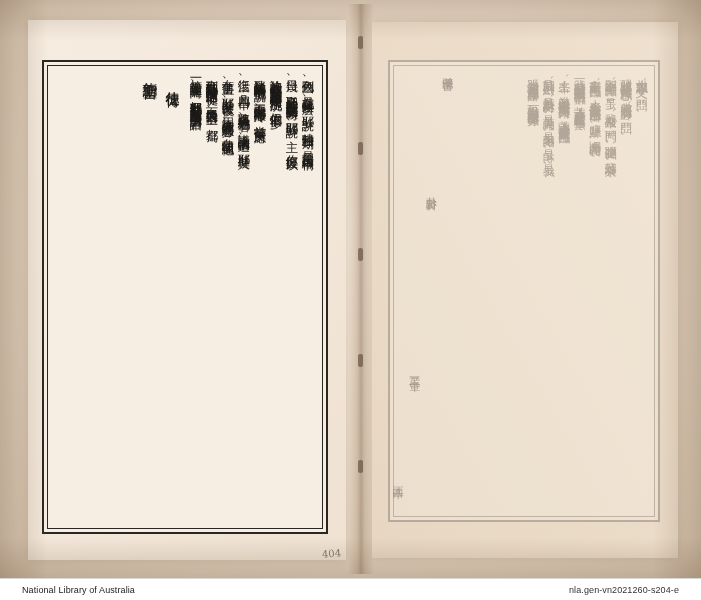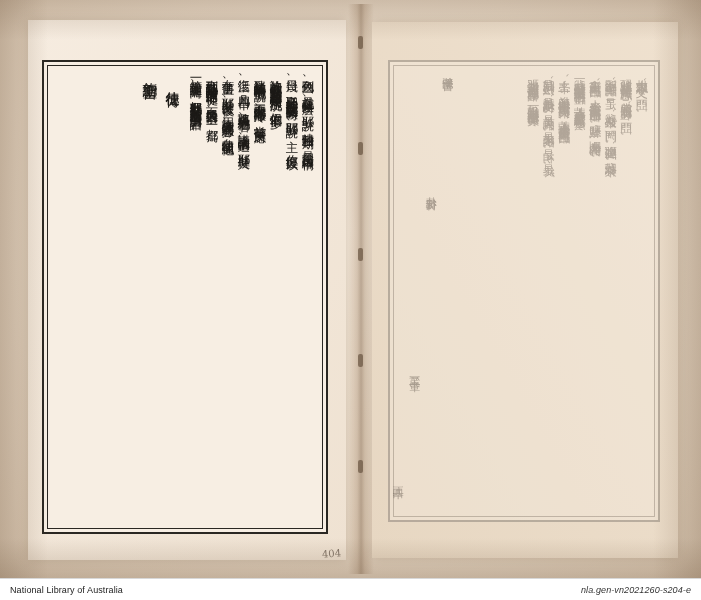"National Library of Australia" .caption-bar { padding: 0 10px -> 0 22px }
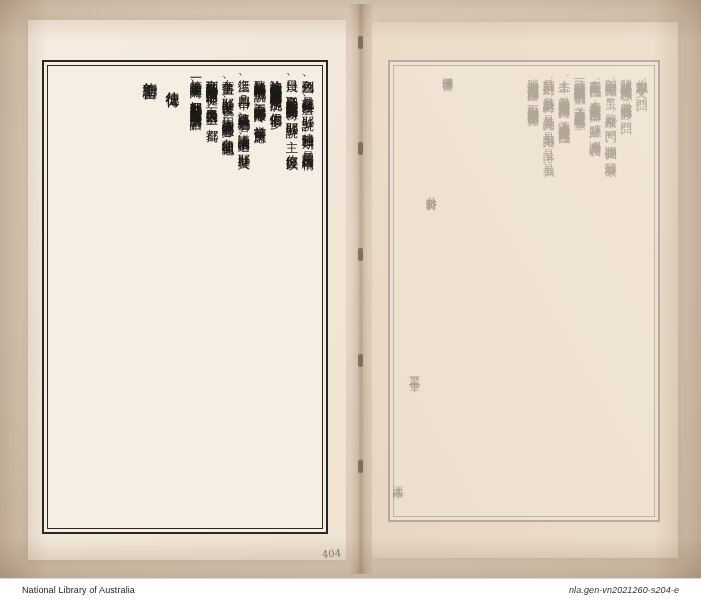"nla.gen-vn2021260-s204-e" .caption-right { font-style: italic -> none }
